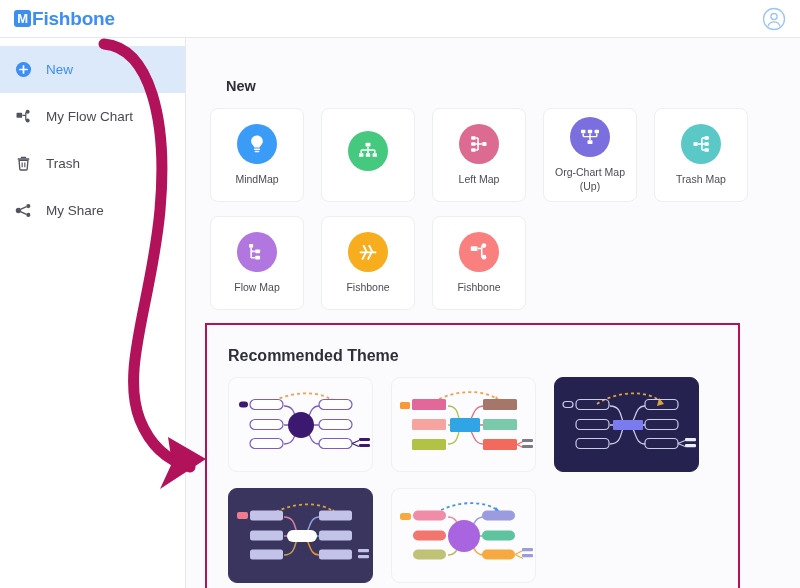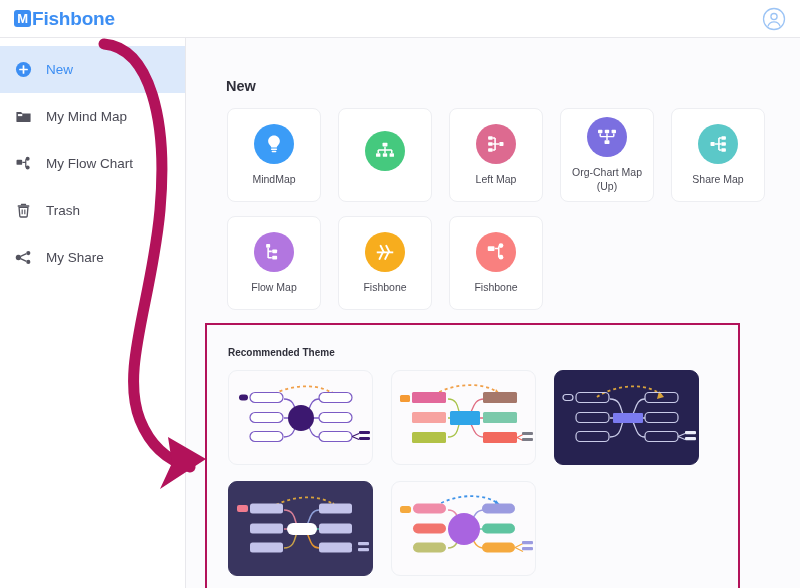"My Mind Map" div.nav-item { html: <div> <span> <svg> <path></path> <rect></rect> </svg> </span> <span>My Mind Map</span> </div> -> none }
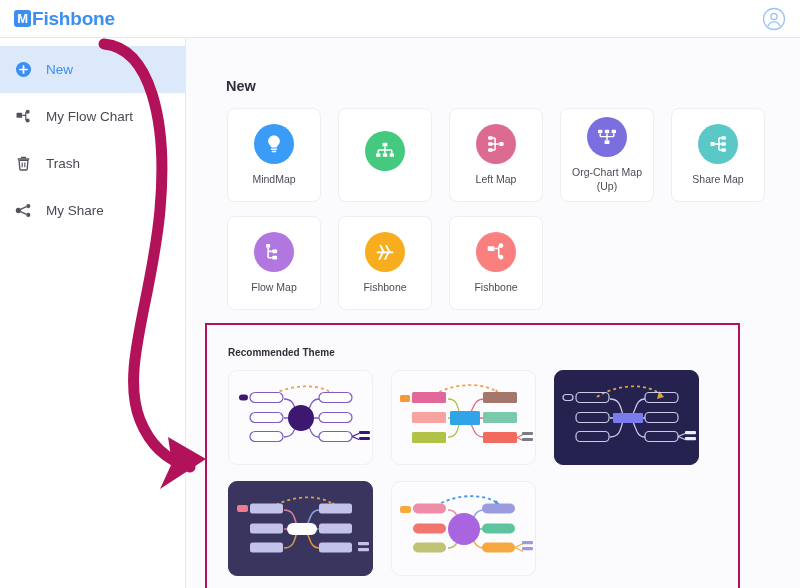"MindMap" .card-row { margin-left: 41px -> 24px }
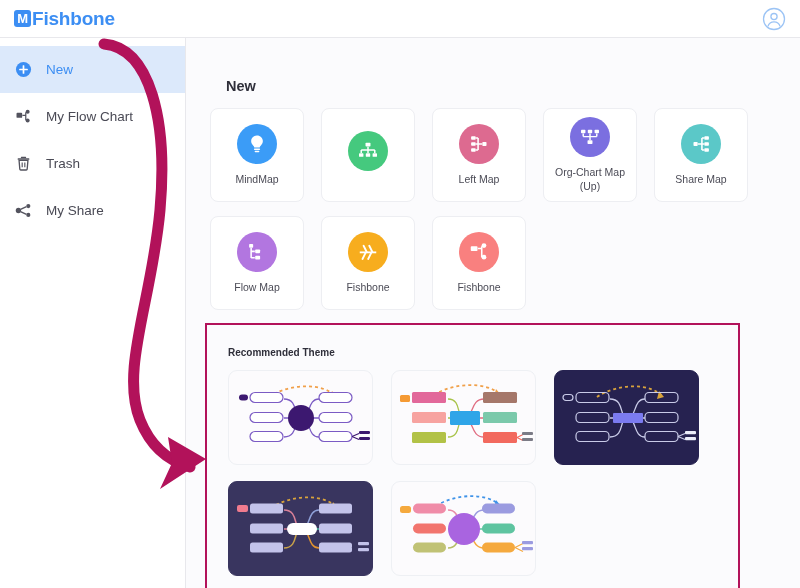"Share Map" div.tcard-lbl { text: Share -> Trash }
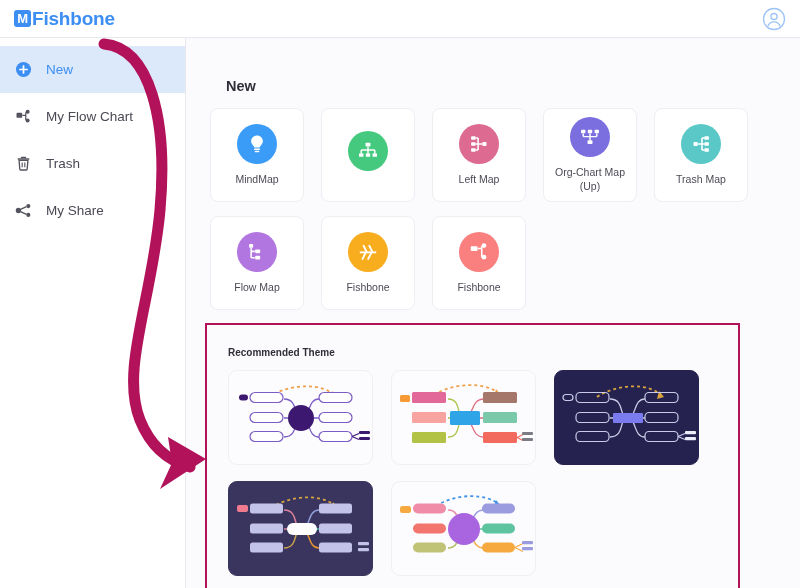"Recommended Theme" .theme-title { font-size: 10px -> 16px }
